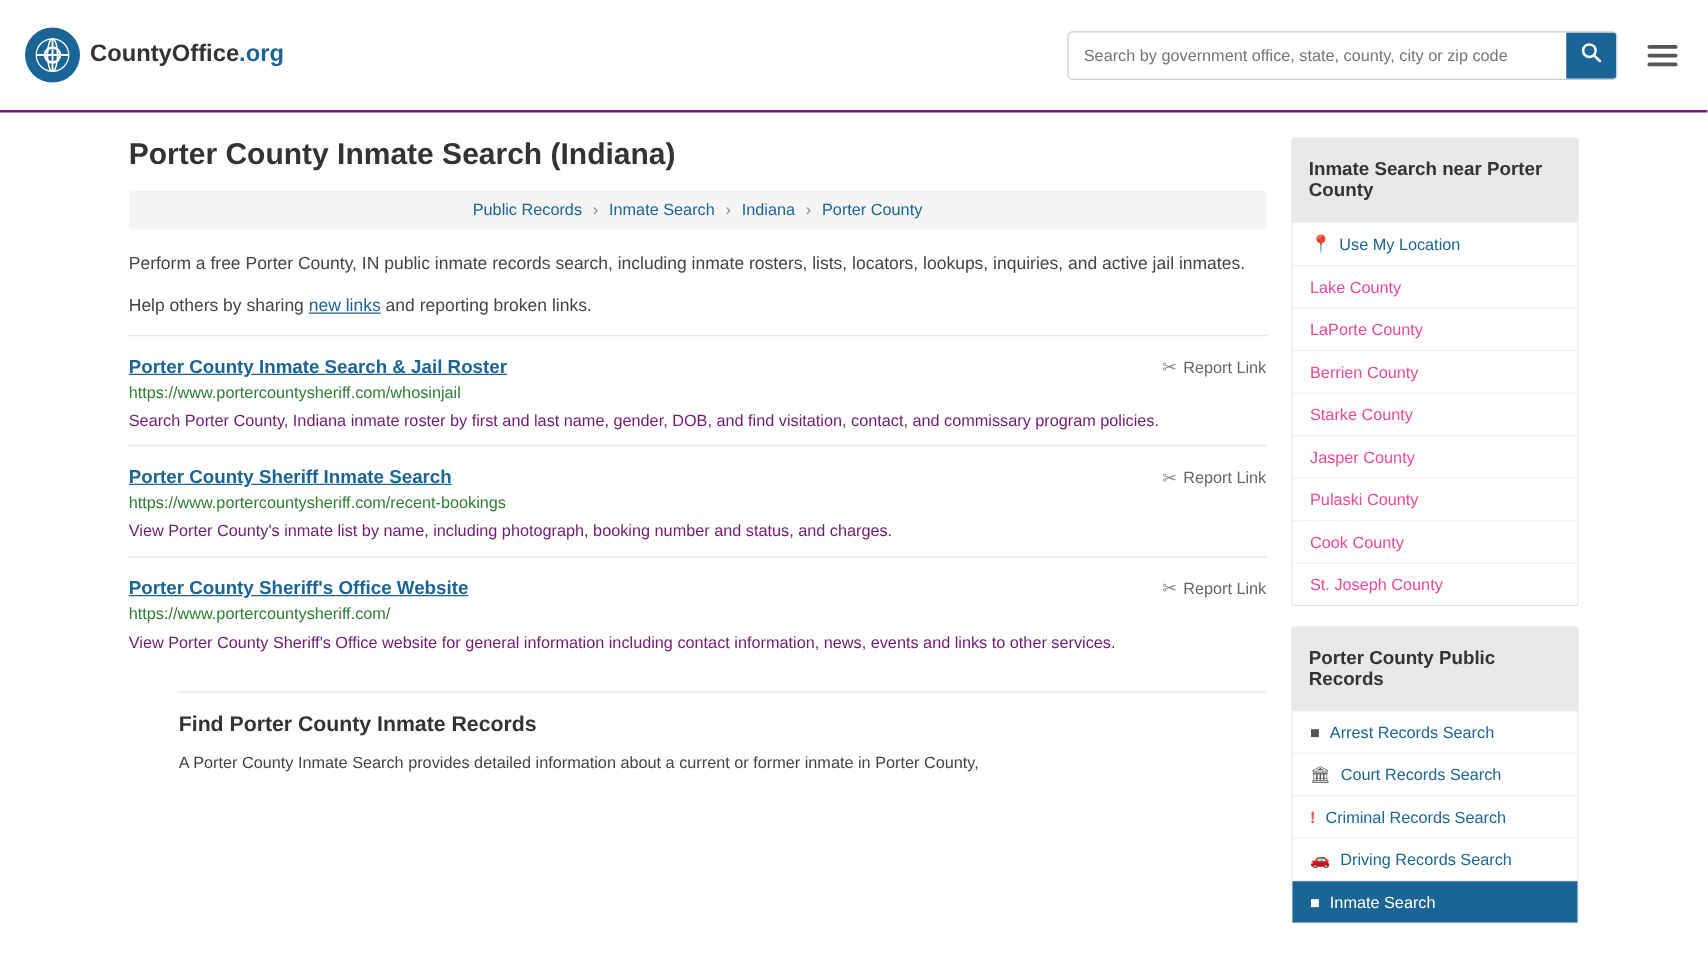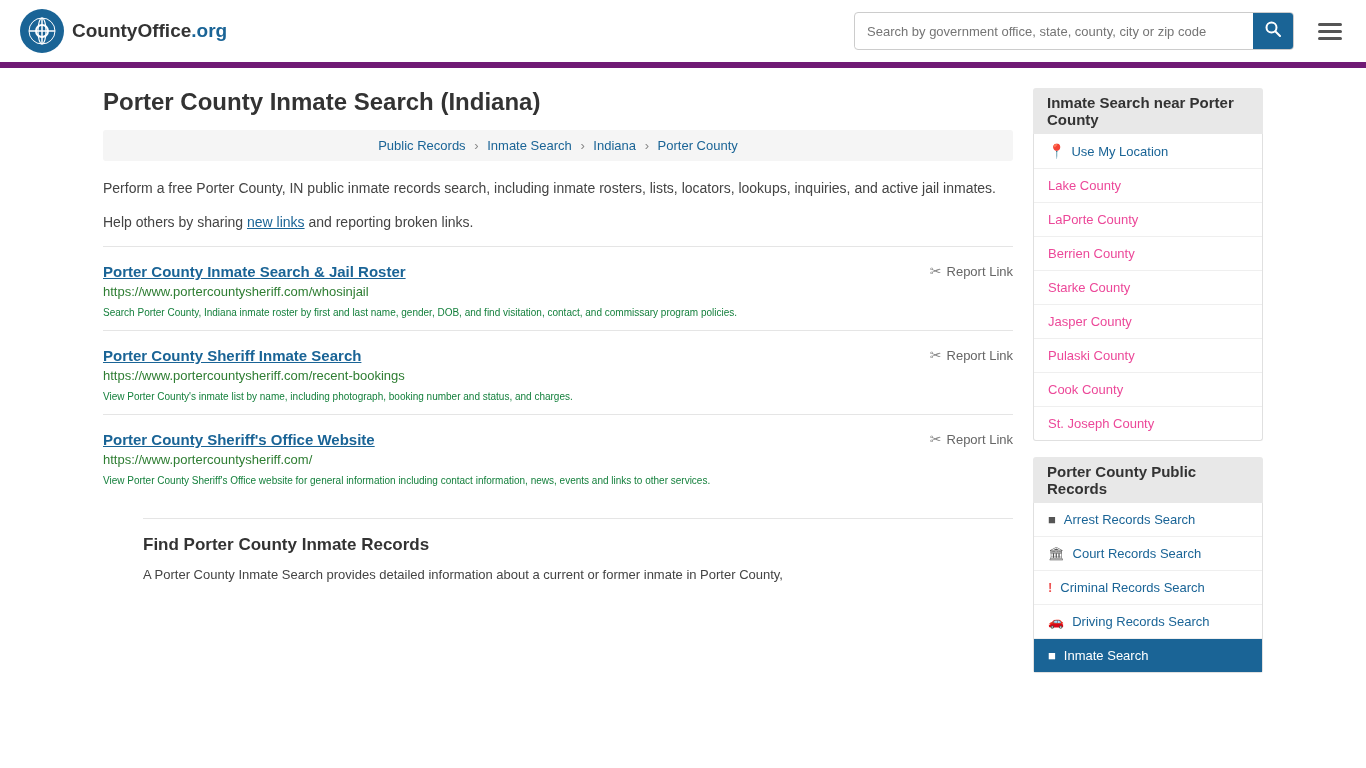"CountyOffice.org" .header { border-bottom: 6px solid #701a75 -> 2px solid #701a75; padding: 9px 20px -> 22px 20px }
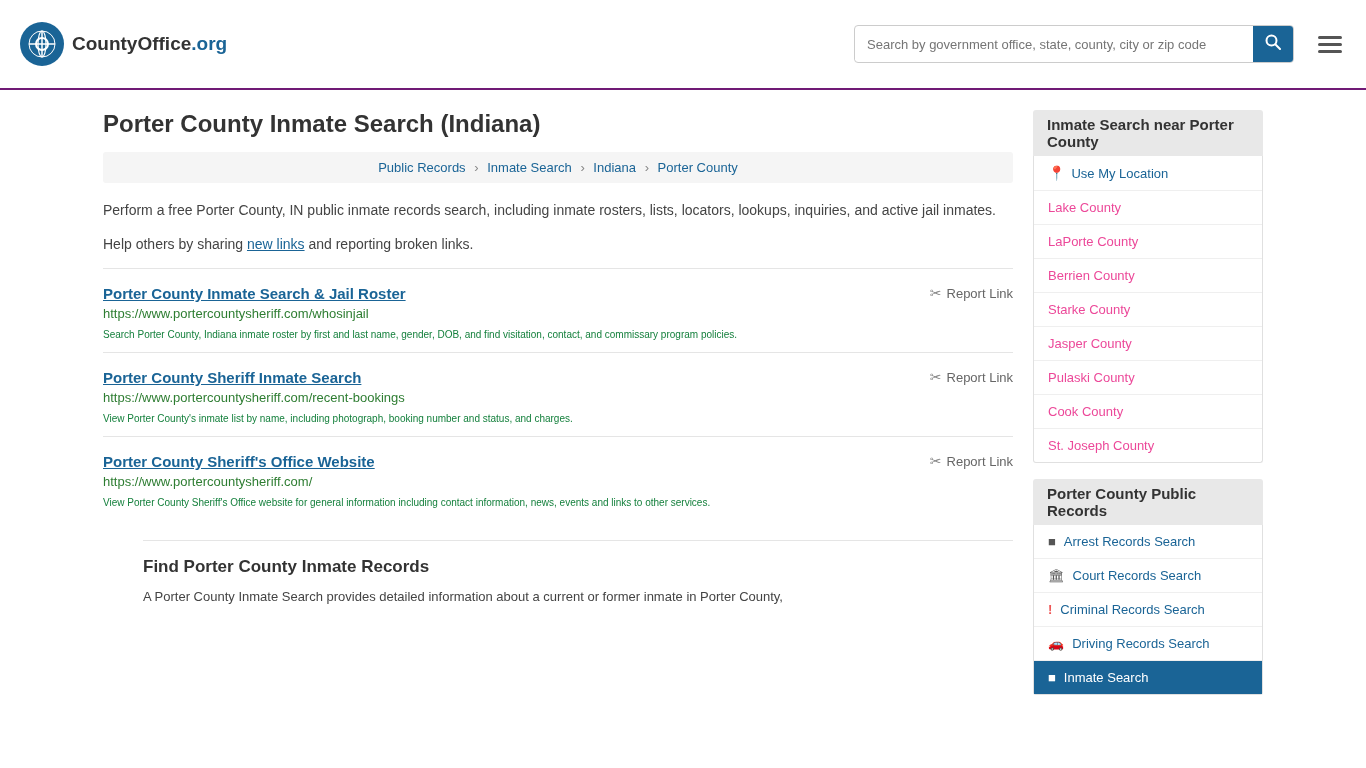"Inmate Search near Porter County" .sidebar-section-header { padding: 6px 14px -> 17px 14px }
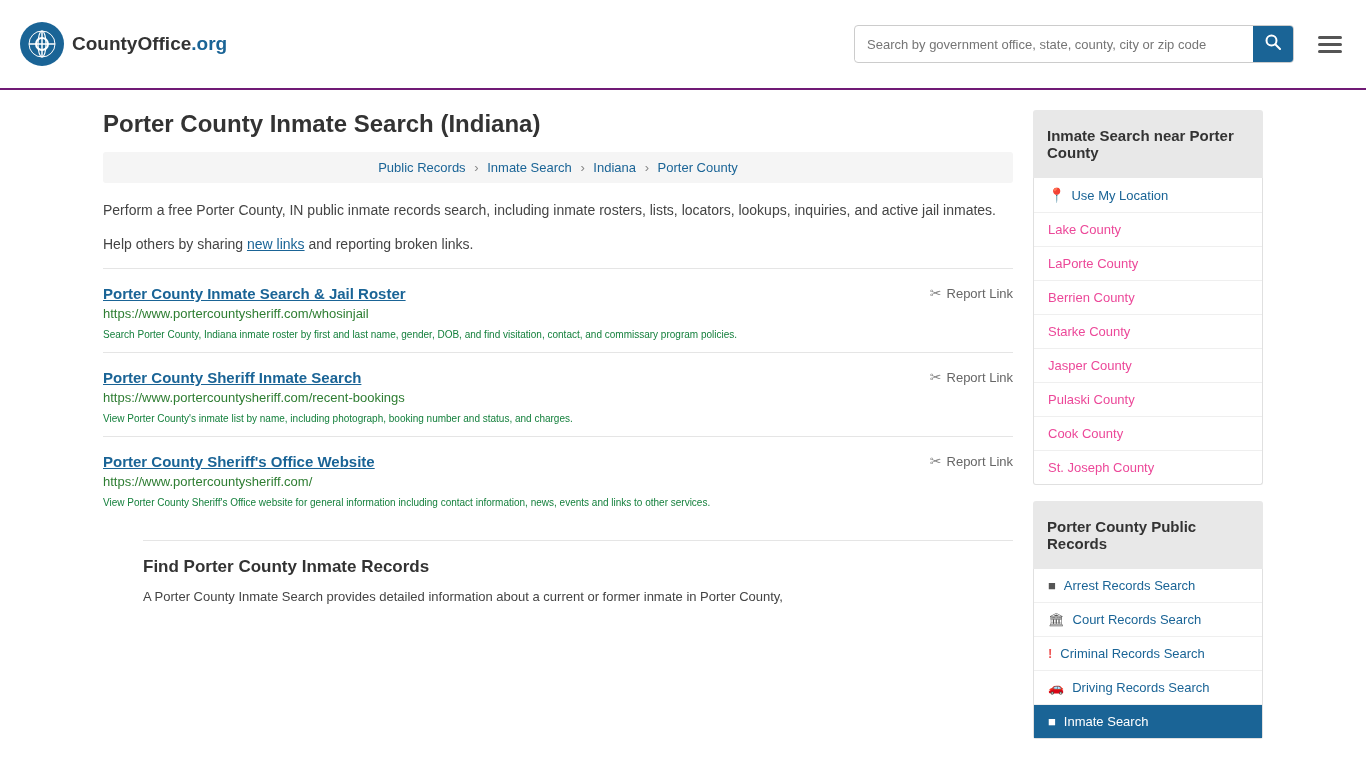"Search Porter County, Indiana inmate" .result-desc { color: #15803d -> #701a75; font-size: 10px -> 13px }
